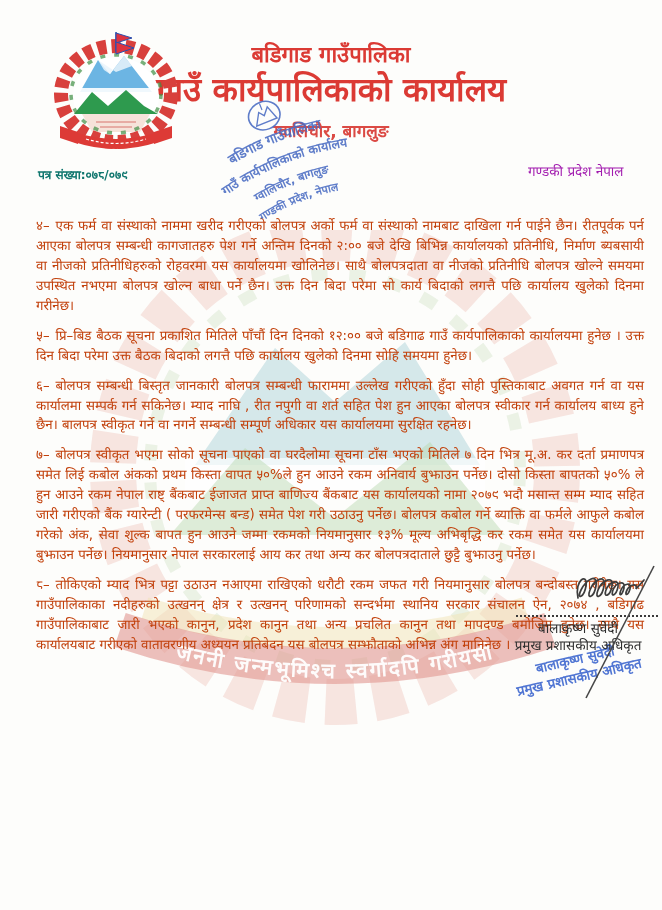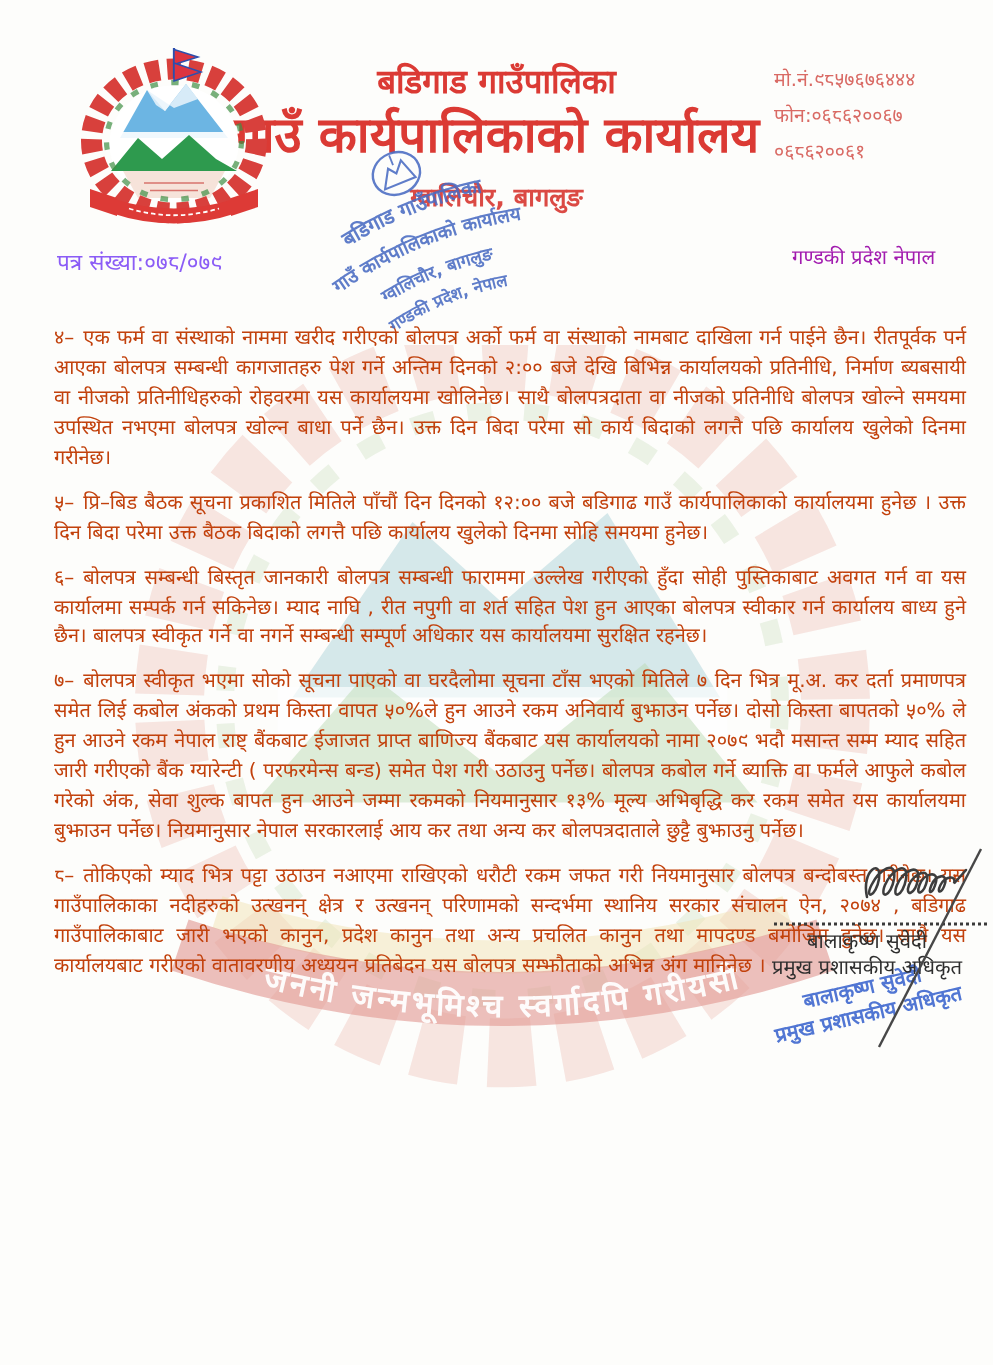"मो.नं.९८५७६७६४४४" div.contact { html: <div> <div>मो.नं.९८५७६७६४४४</div> <div>फोन:०६८६२००६७</div> <div>०६८६२००६१</div> </div> -> none }
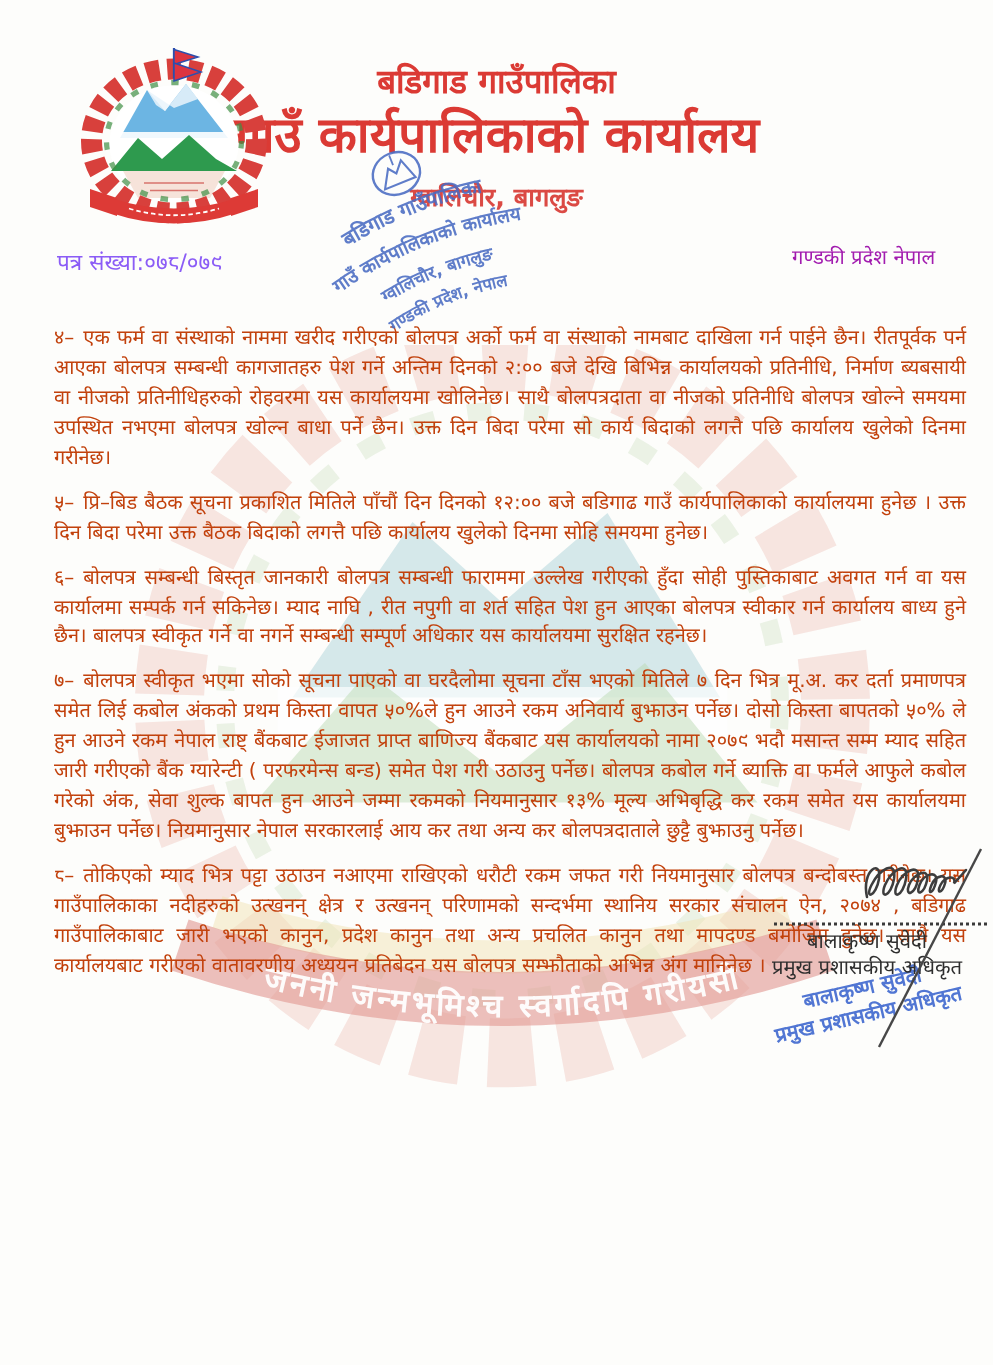"पत्र संख्या:०७८/०७९" .letterno { color: #8b5cf6 -> #0f766e; font-size: 15px -> 12px; font-weight: normal -> bold }
